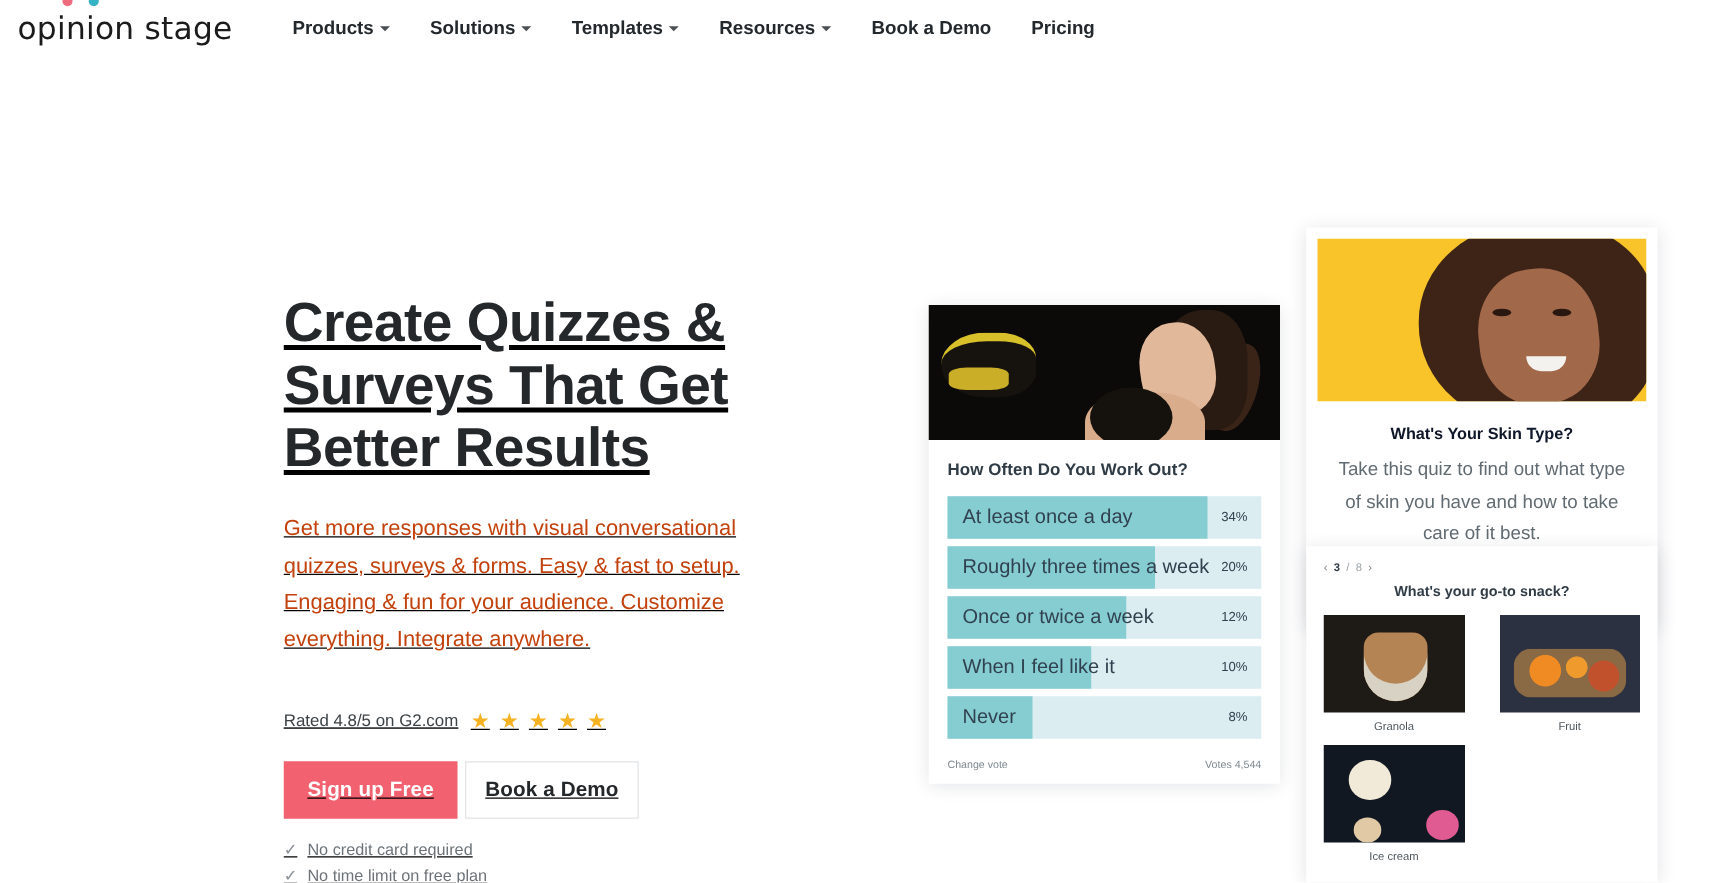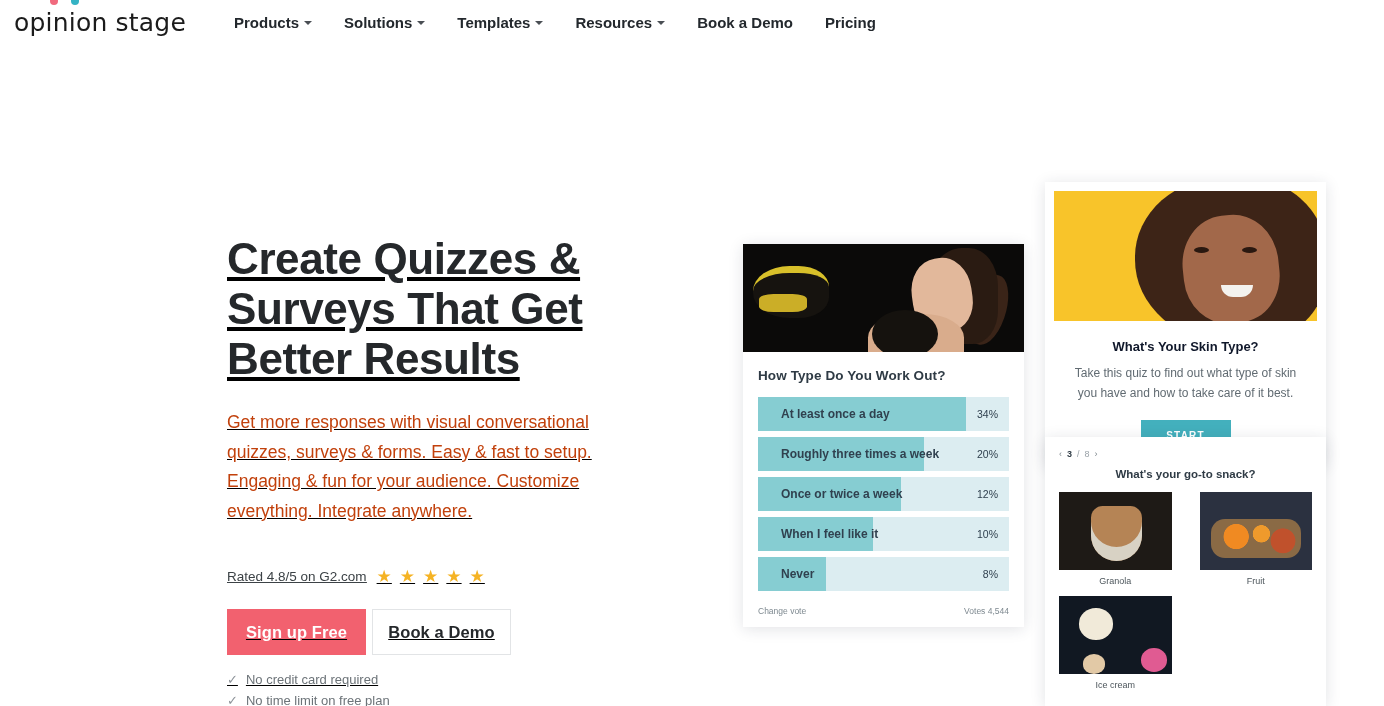"How Type Do You Work" div.poll-q { text: Type -> Often }
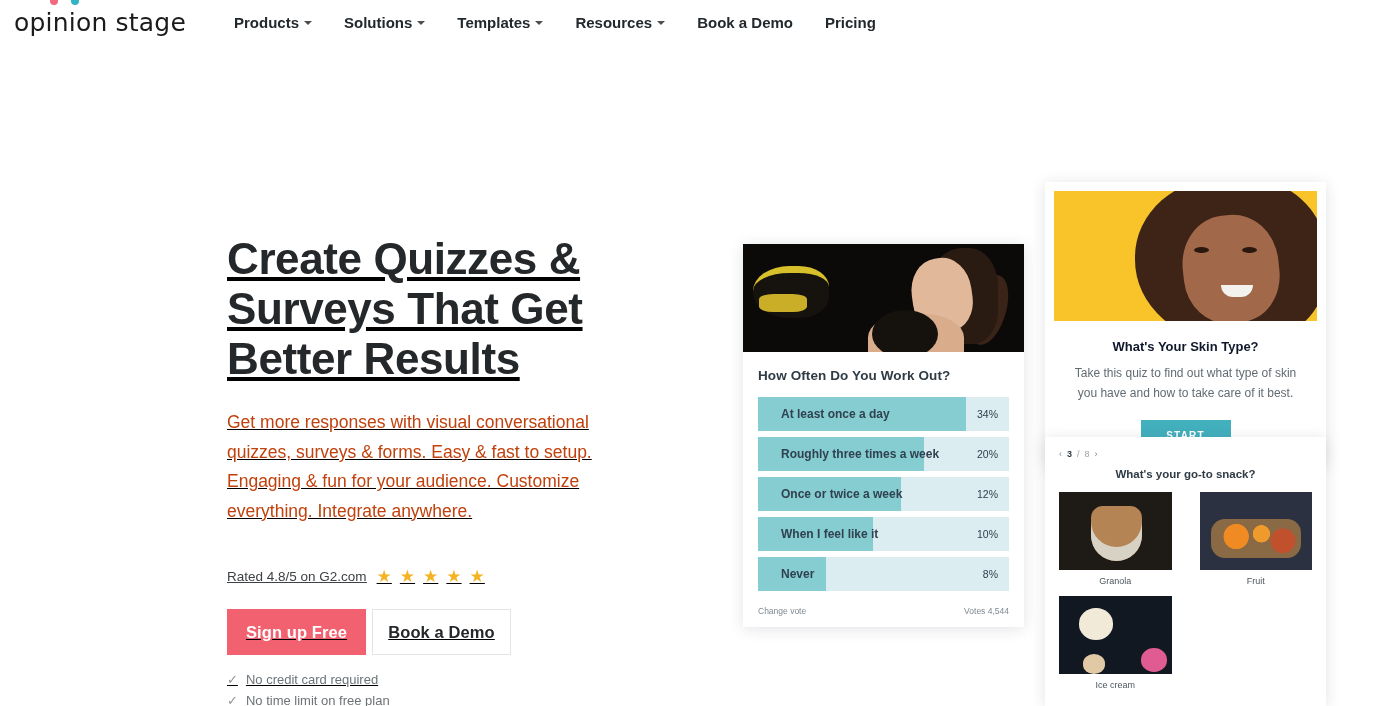"Take this quiz to find" .quiz-desc { font-size: 12px -> 15px }
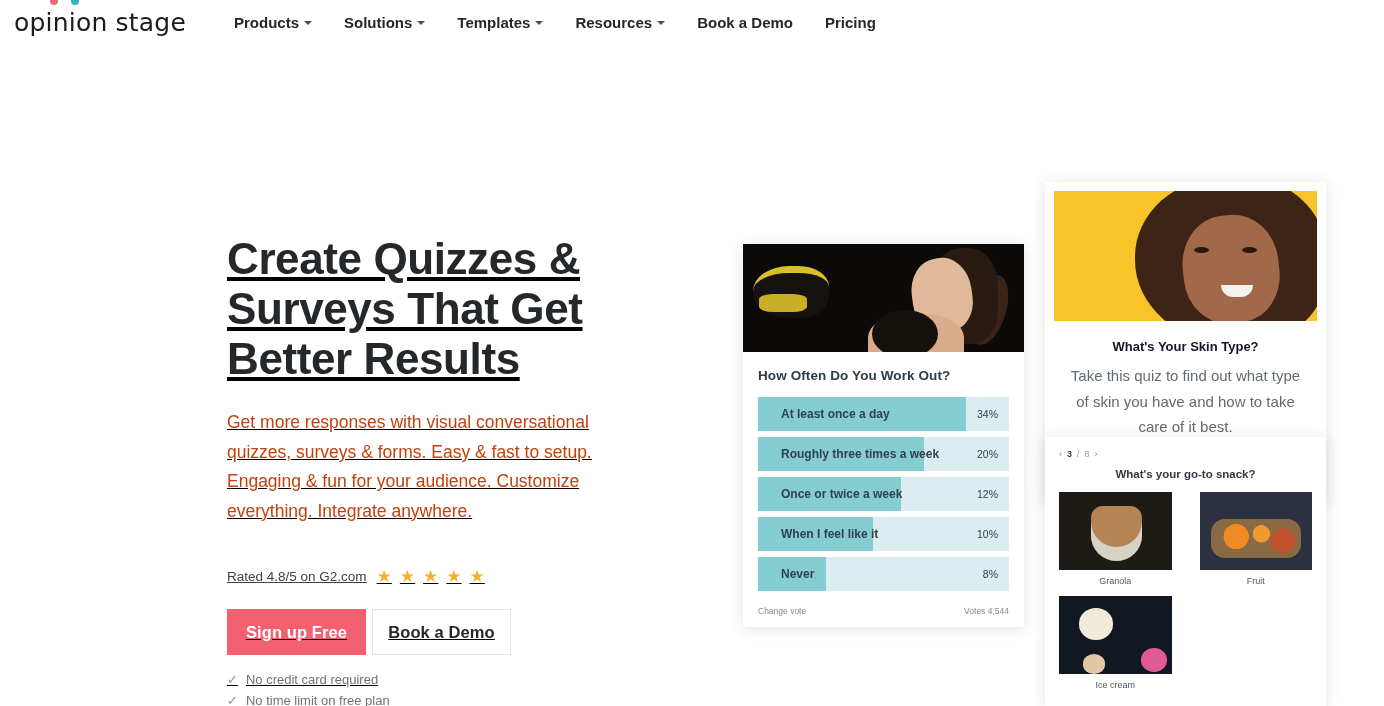"At least once a day" .bar-label { font-size: 12px -> 16px; font-weight: bold -> none; padding-left: 23px -> 12px }
